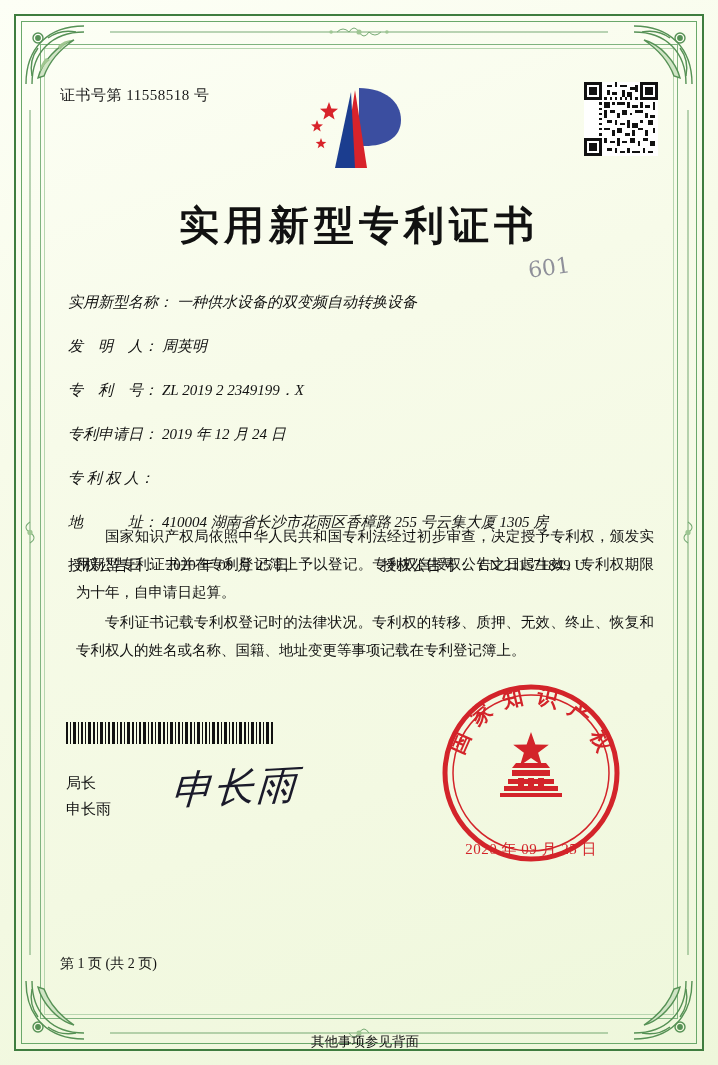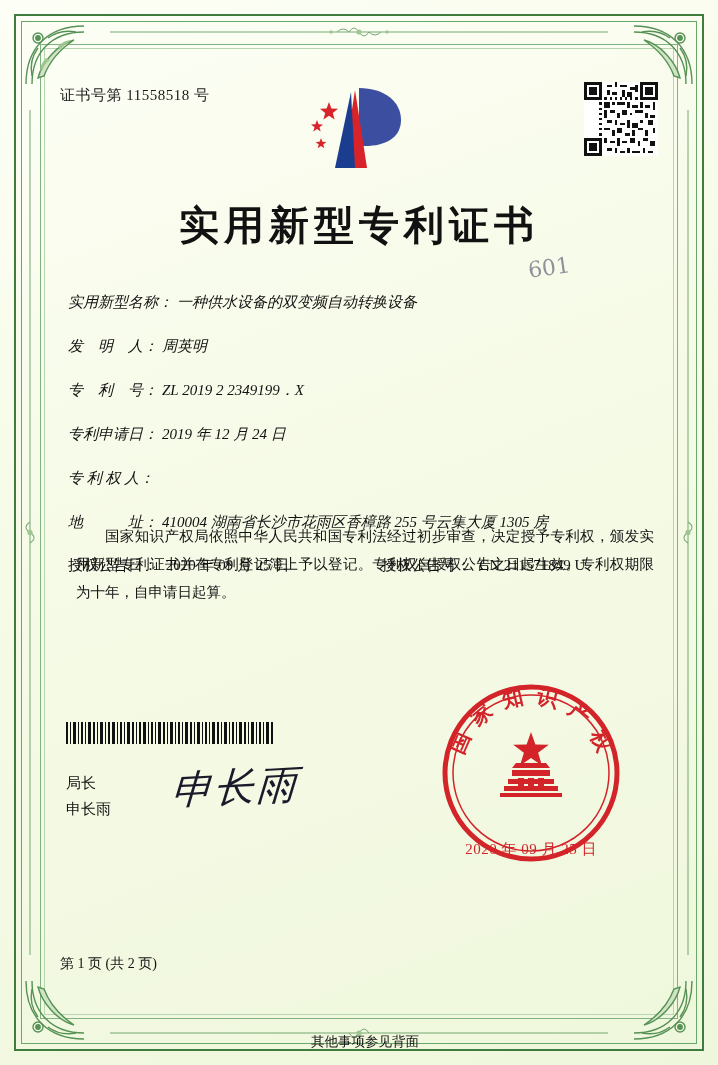"专利证书记载专利权登记时的法律状况。专利权的转移、质押、无效、终止、恢复和专利权" p.para { html: none -> <p>专利证书记载专利权登记时的法律状况。专利权的转移、质押、无效、终止、恢复和专利权人的姓名或名称、国籍、地址变更等事项记载在专利登记簿上。</p> }
